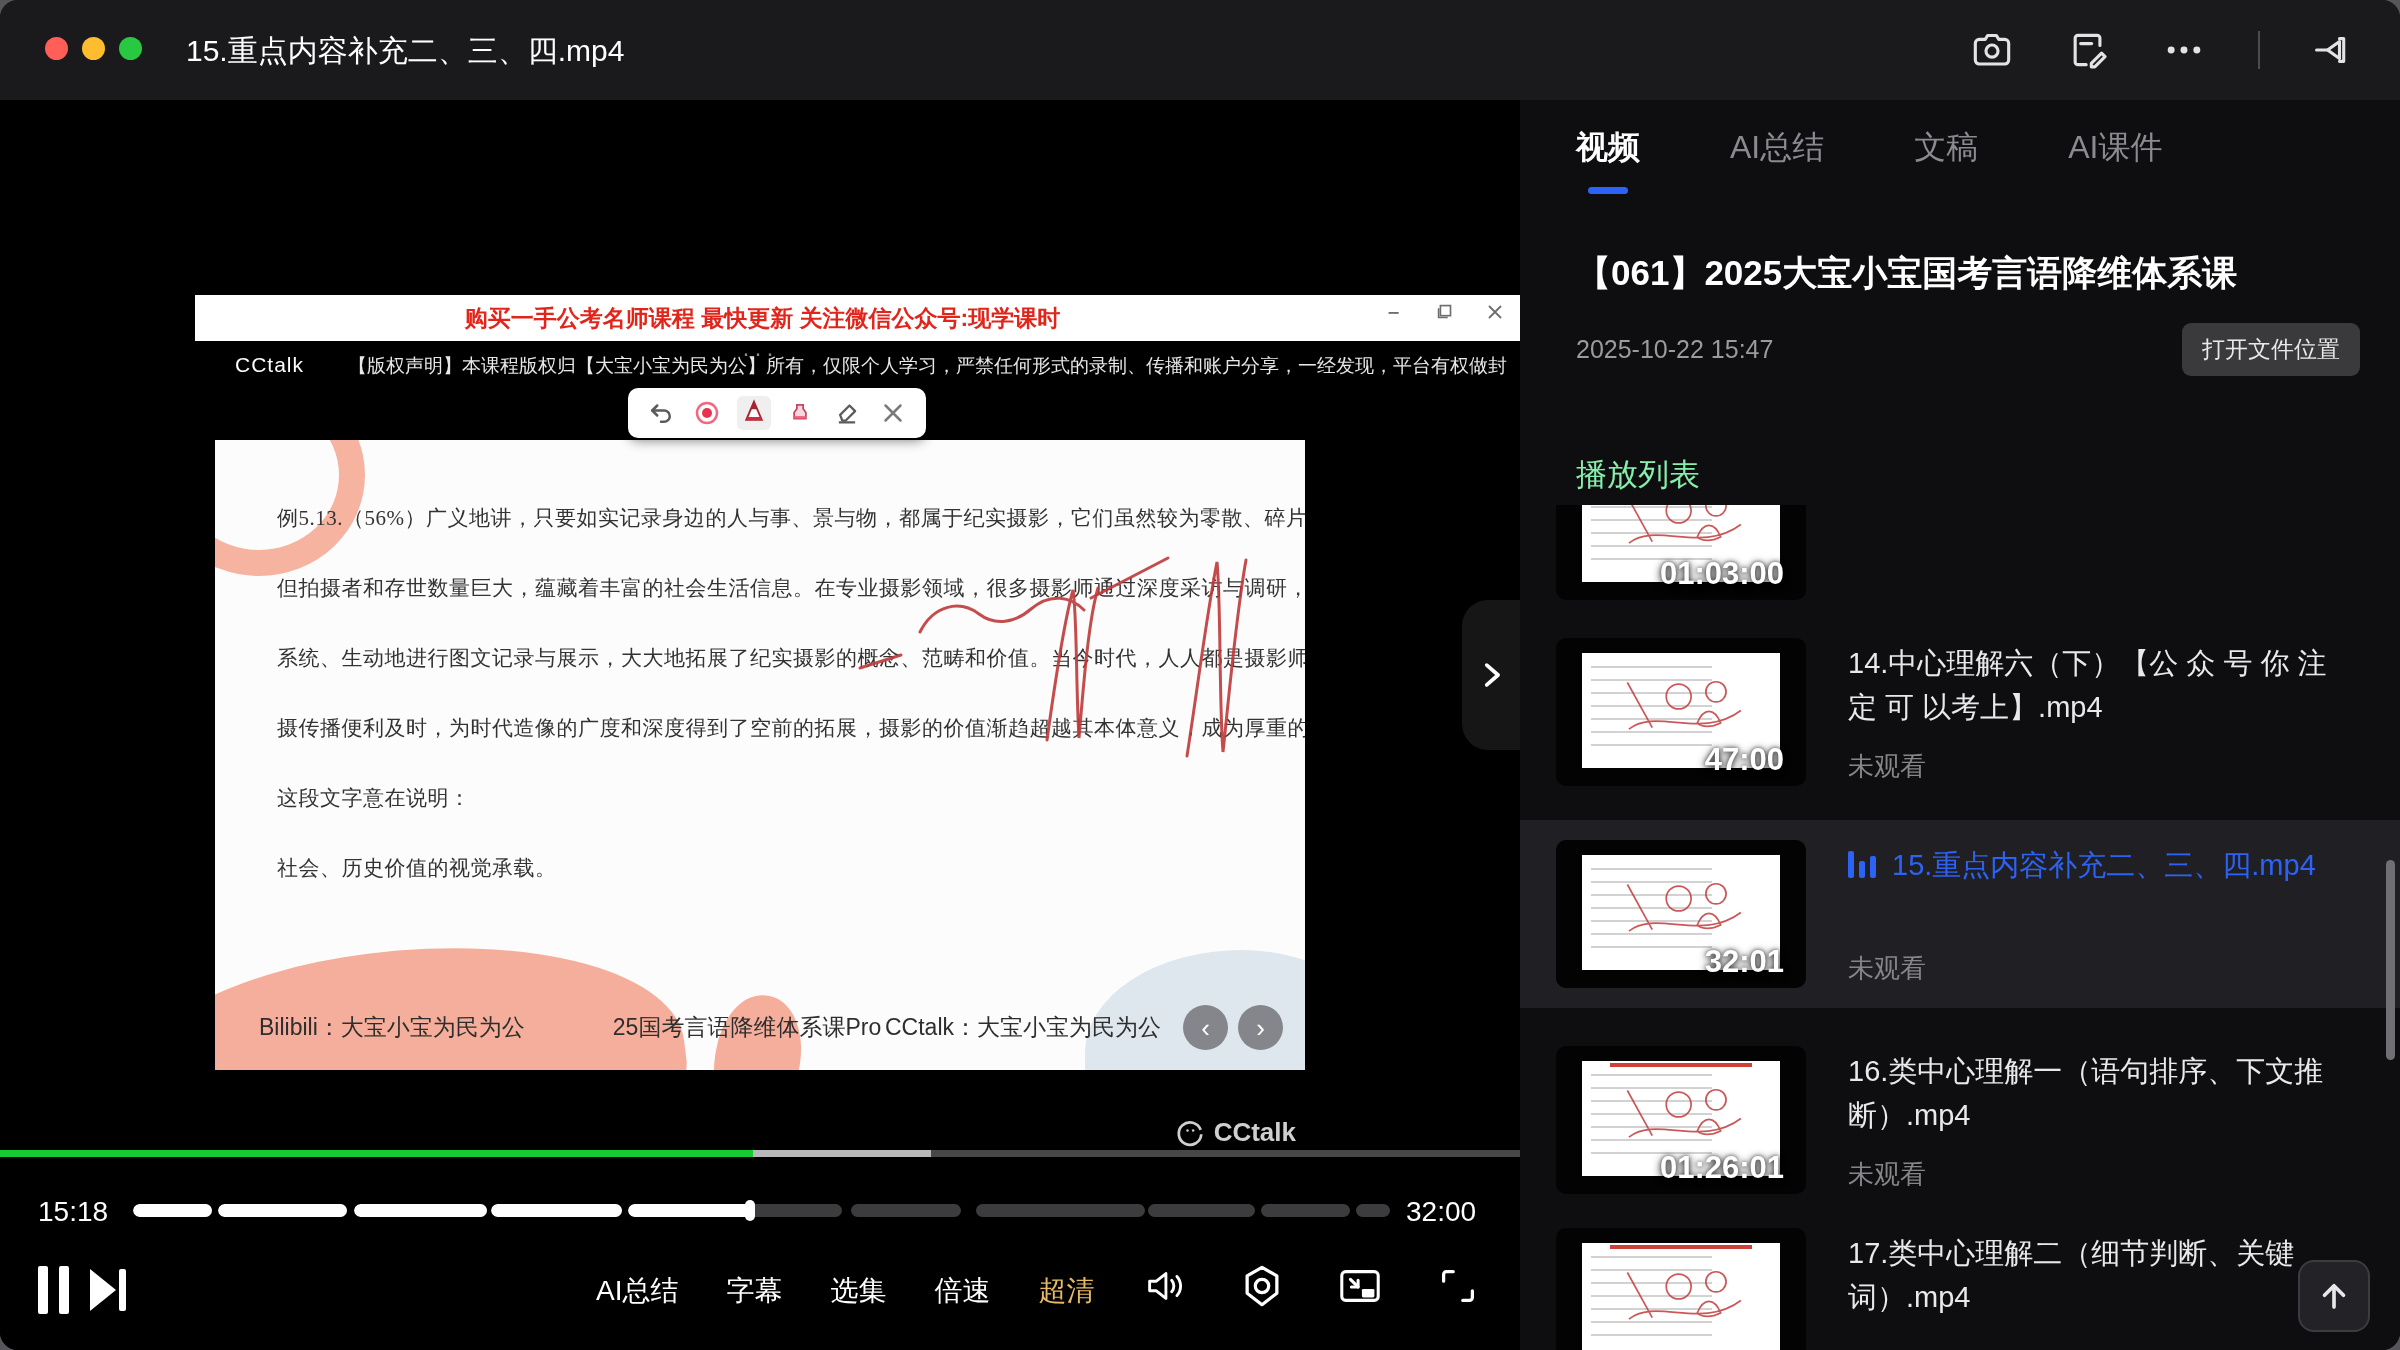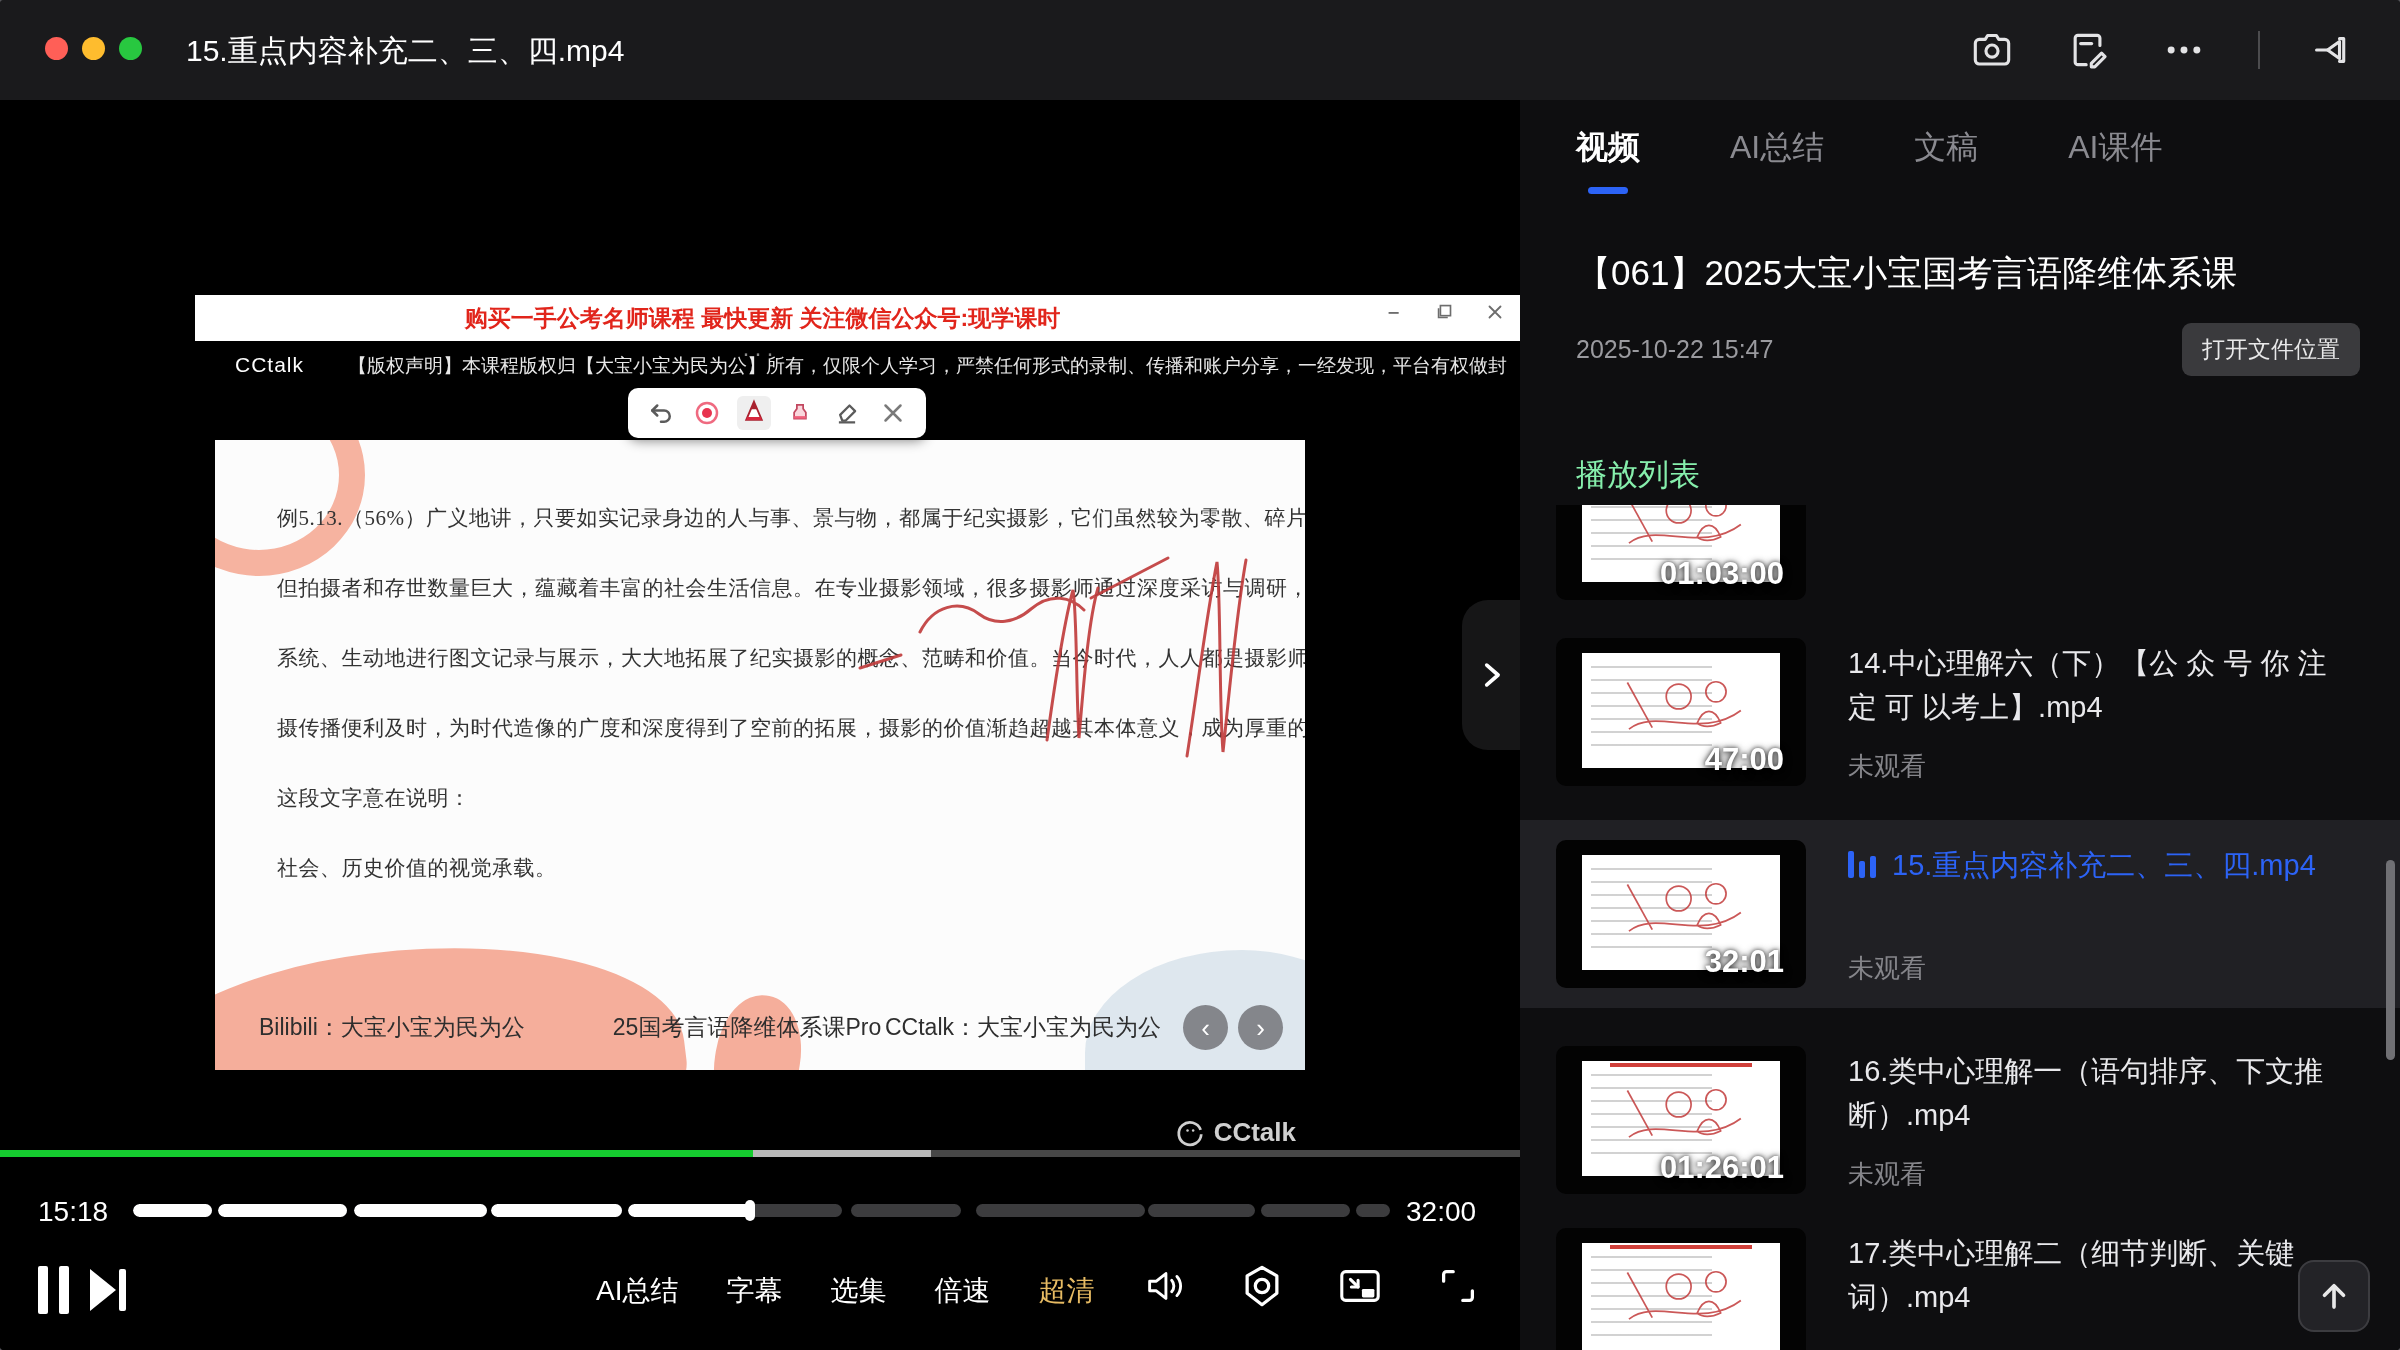"15.重点内容补充二、三、四.mp4" .app { border-radius: 4px -> 18px }
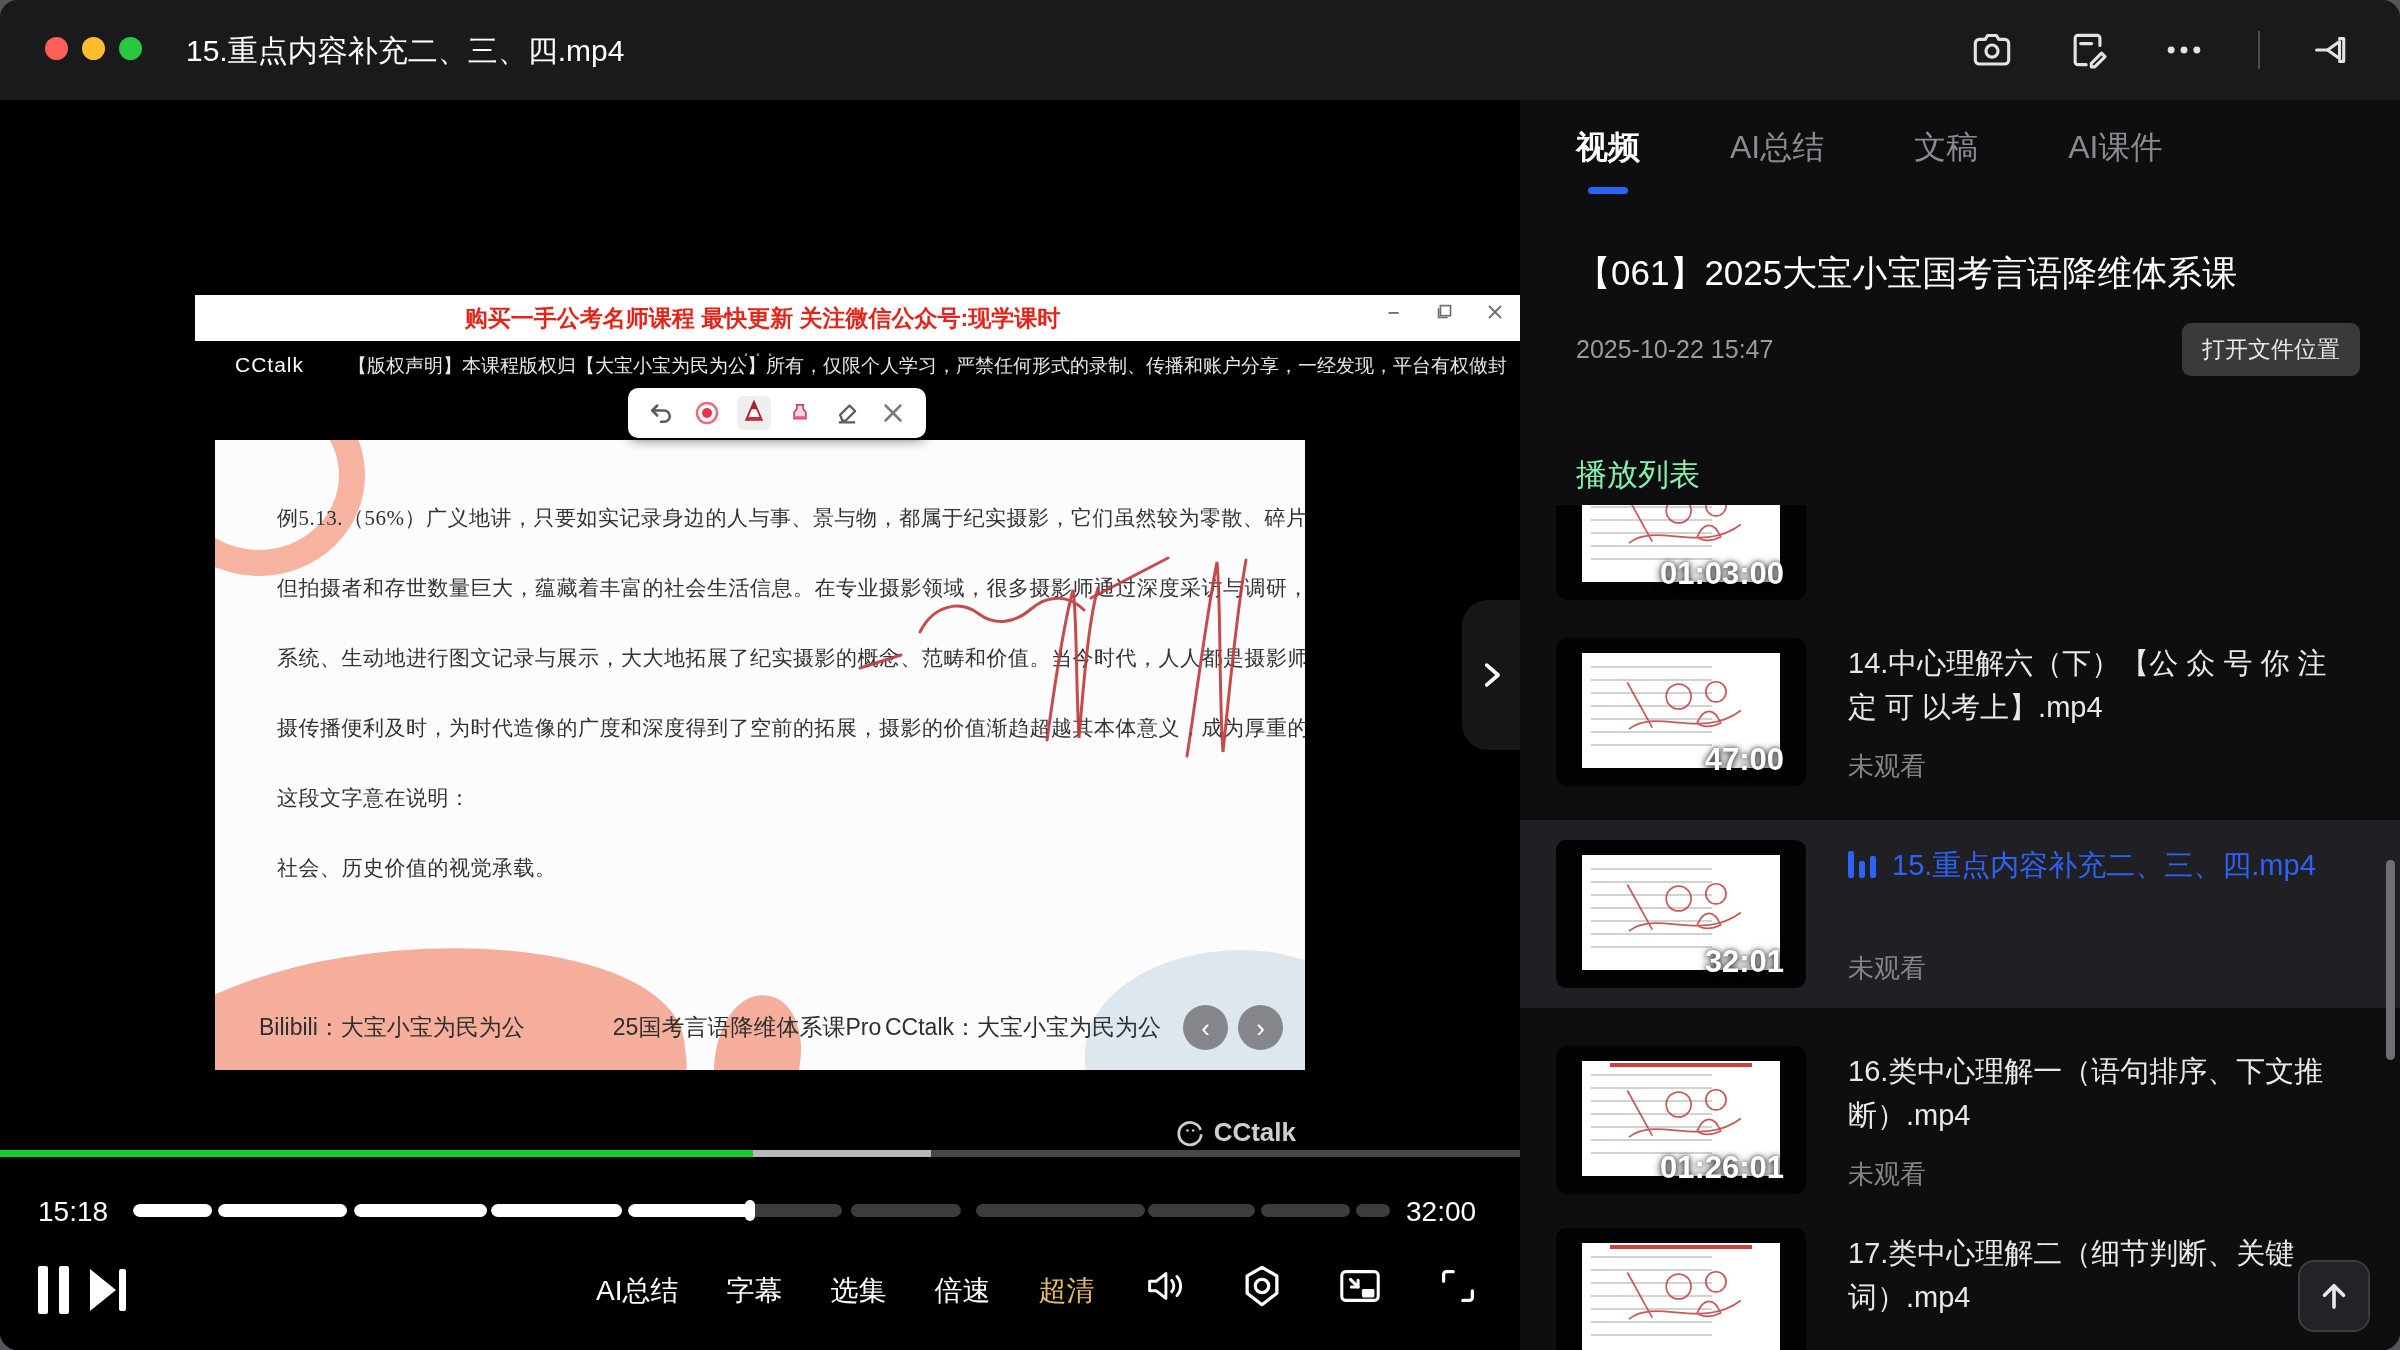"【061】2025大宝小宝国考言语降维体系课" .course-title { font-weight: normal -> bold }
